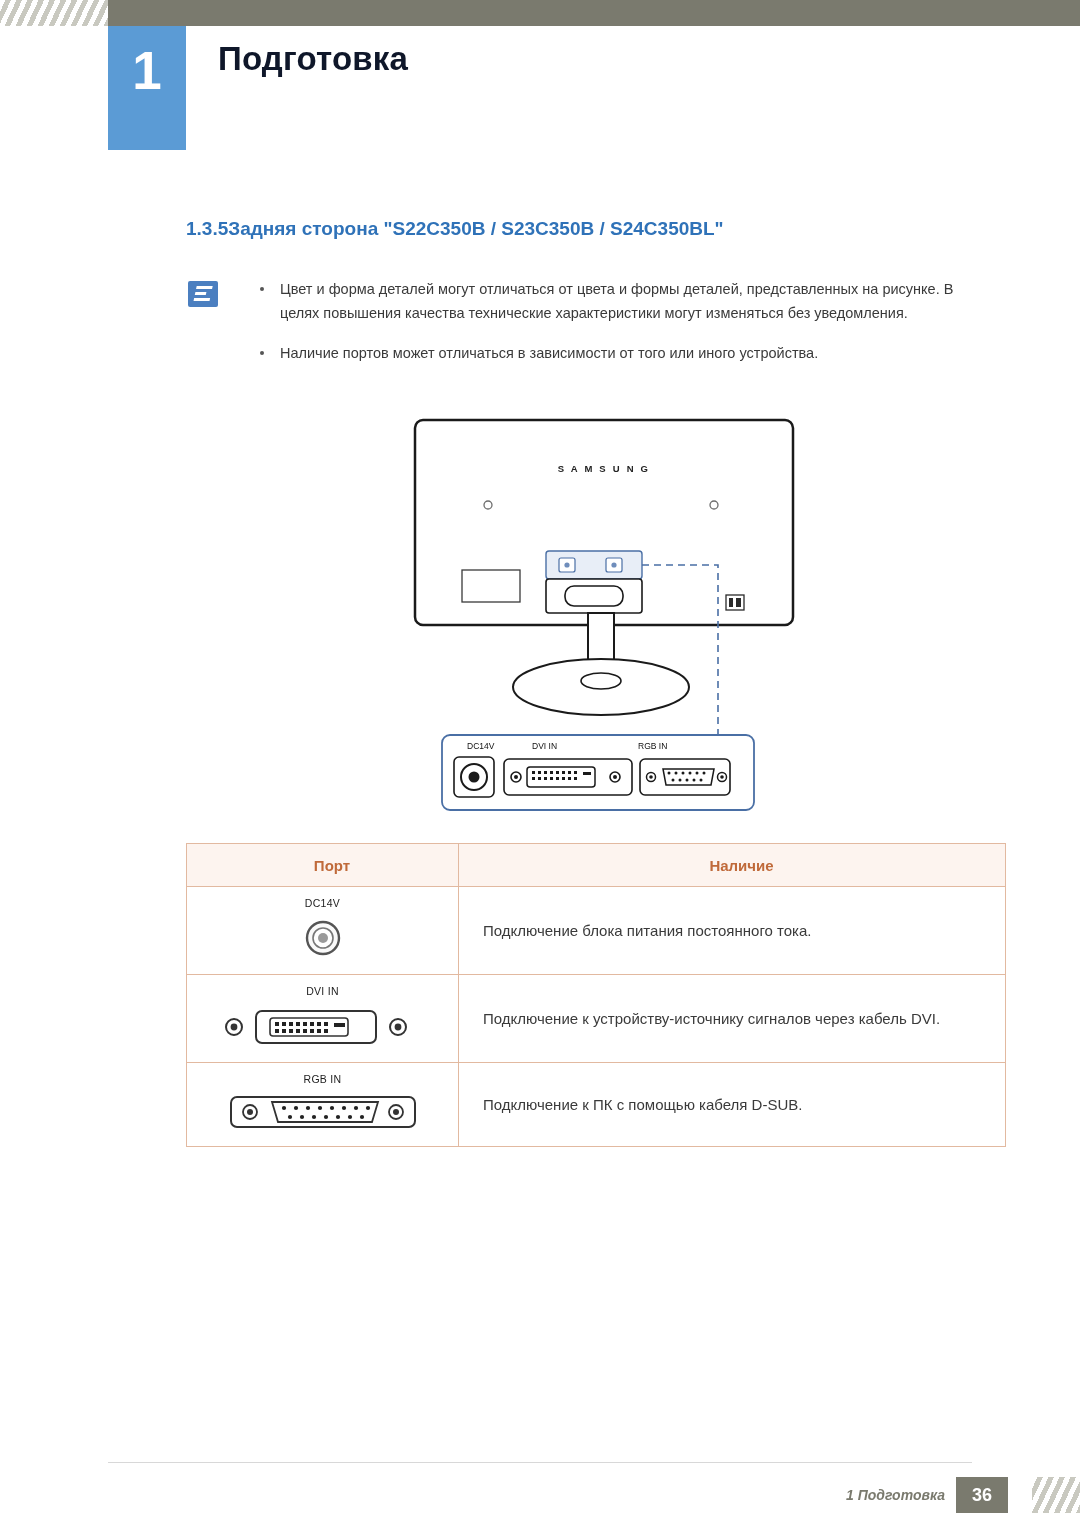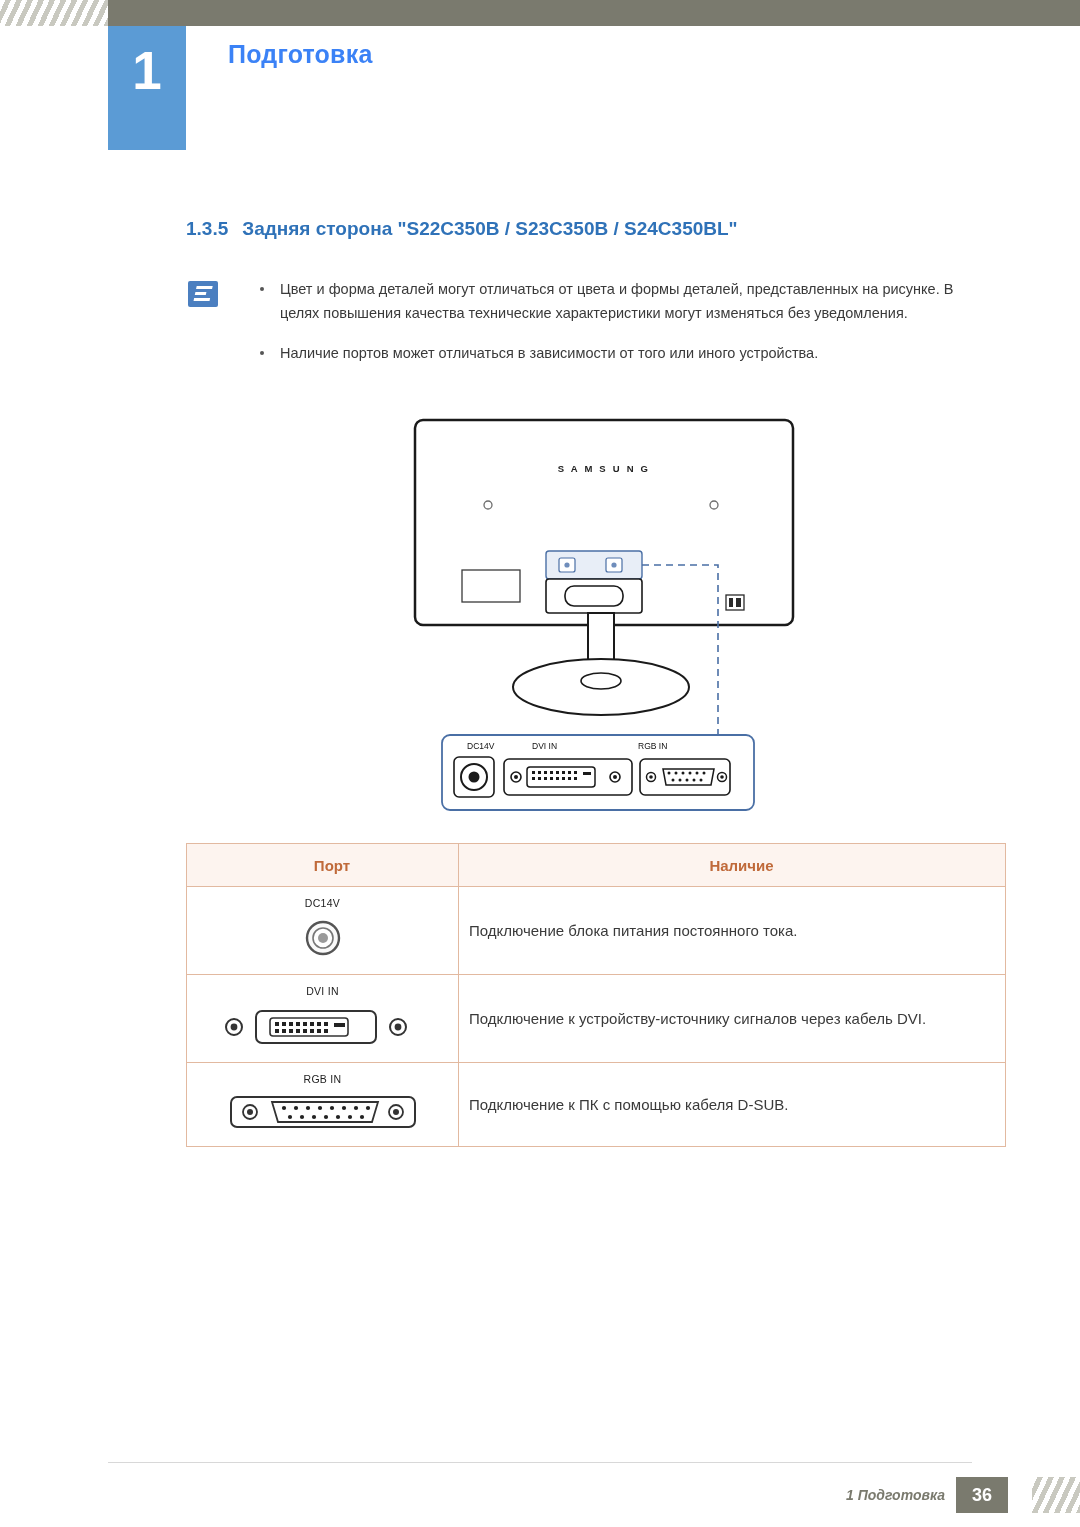"Подготовка" .chapter-title { color: #3b82f6 -> #0f172a; font-size: 25px -> 33px; margin-left: 10px -> none }
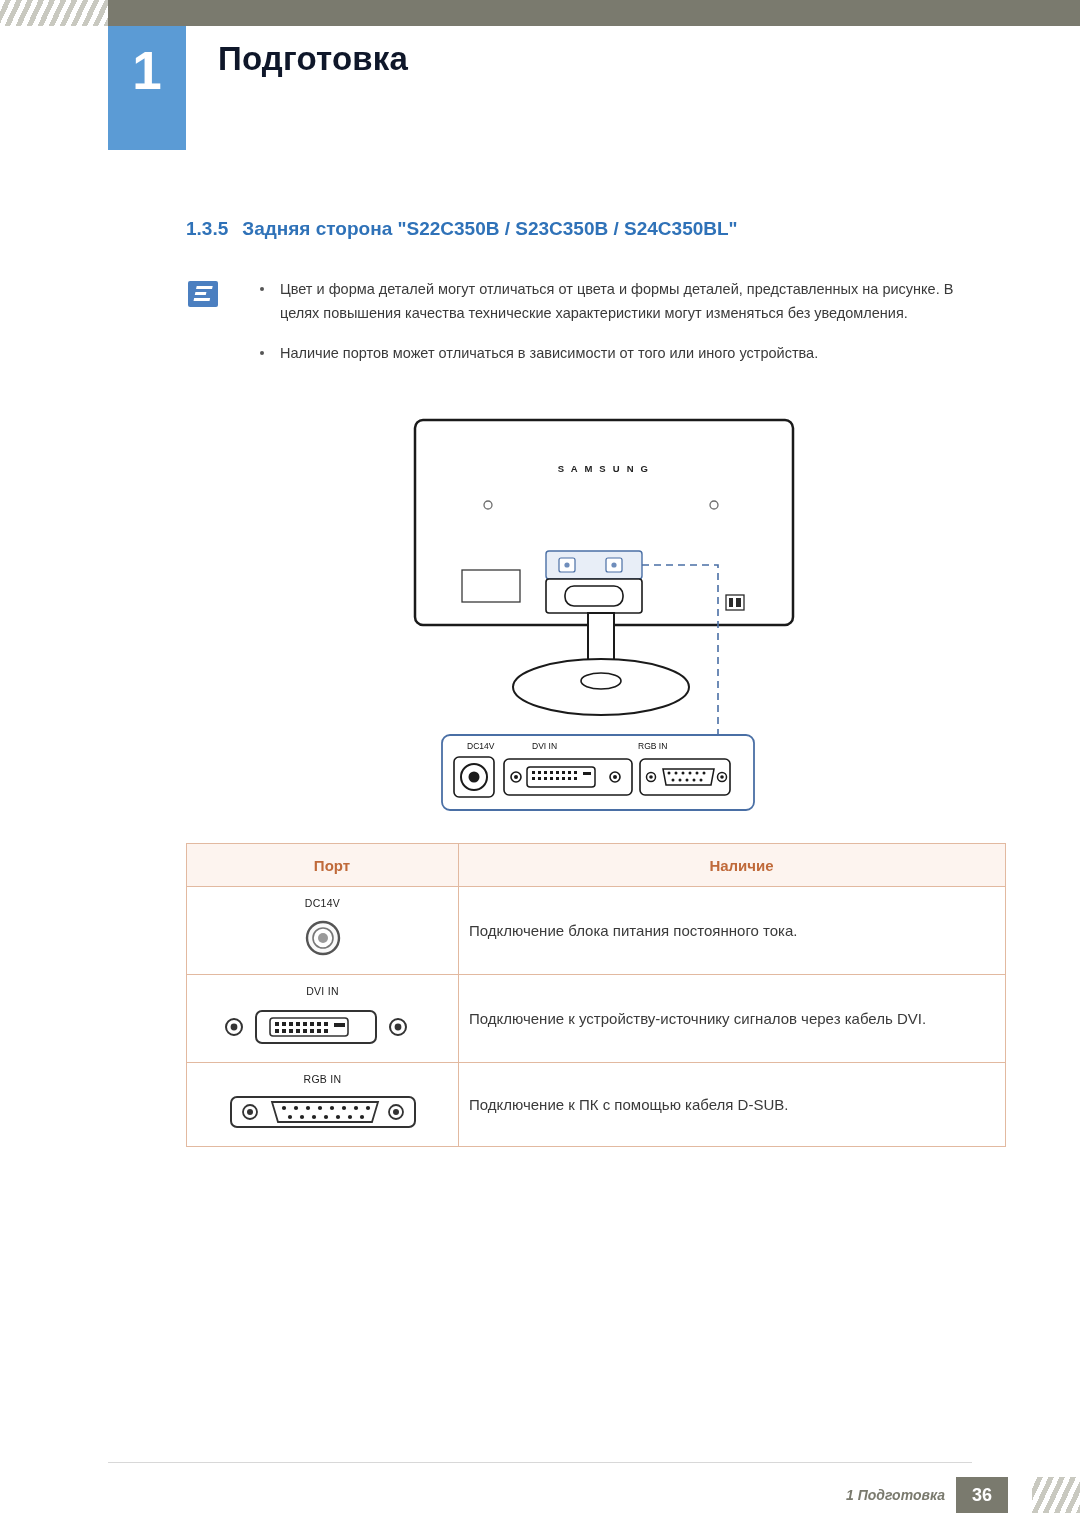"1.3.5" .sect-num { margin-right: 14px -> none }
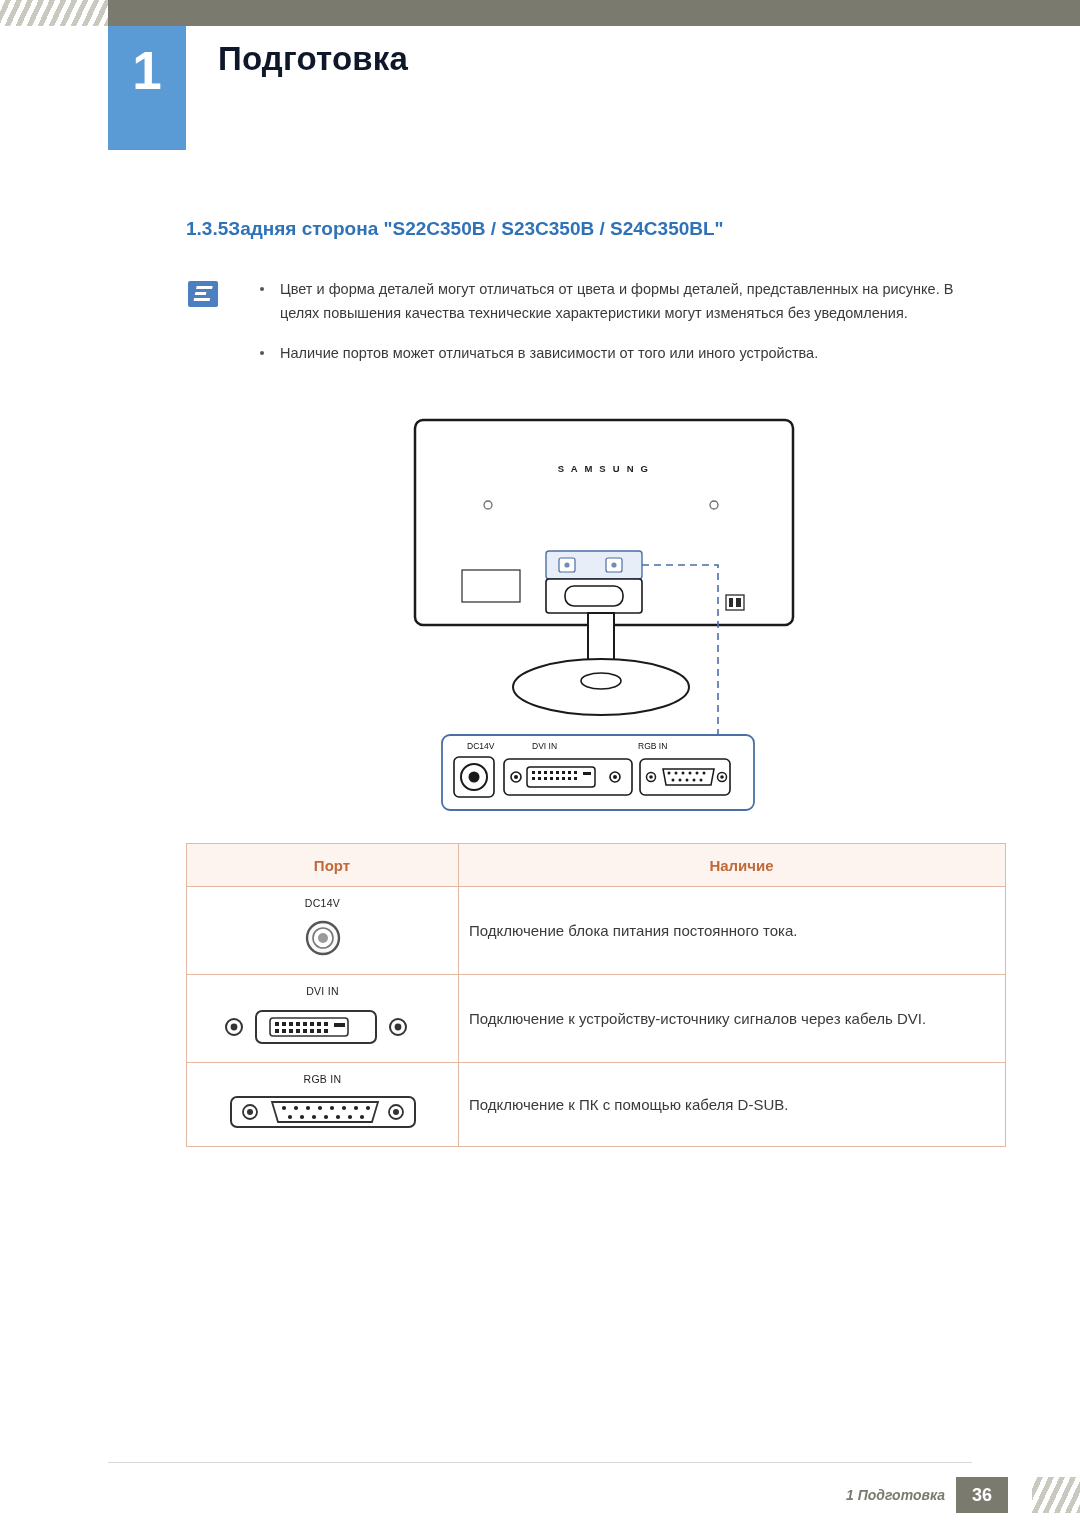"Подключение блока питания постоянного" .cell-desc { padding: 10px 10px -> 10px 24px }
